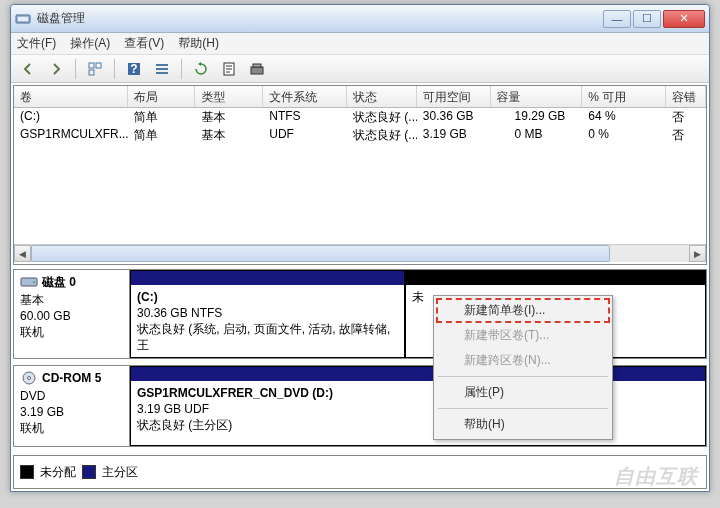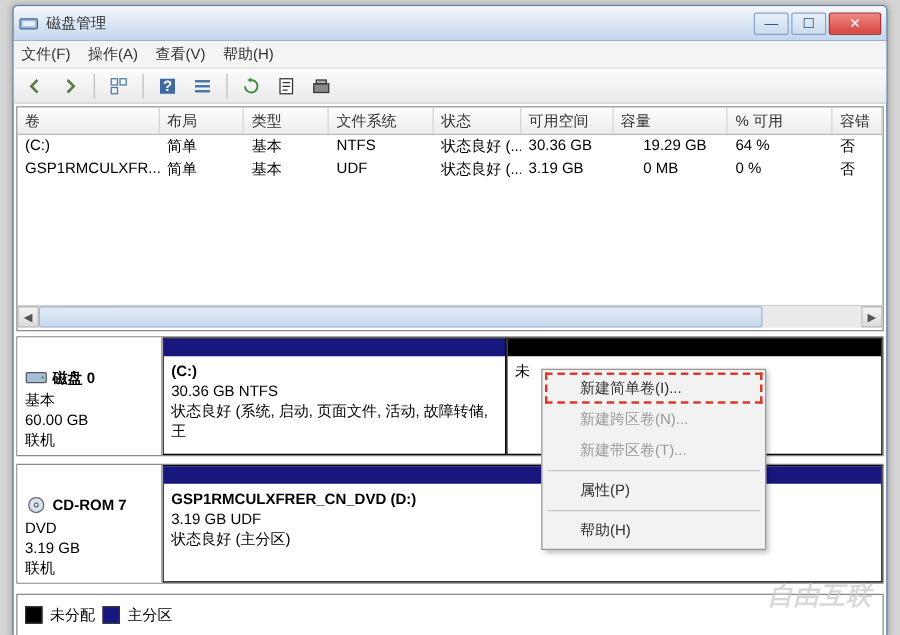"磁盘 0" .disk-label .hdr { margin-top: 20px -> none }
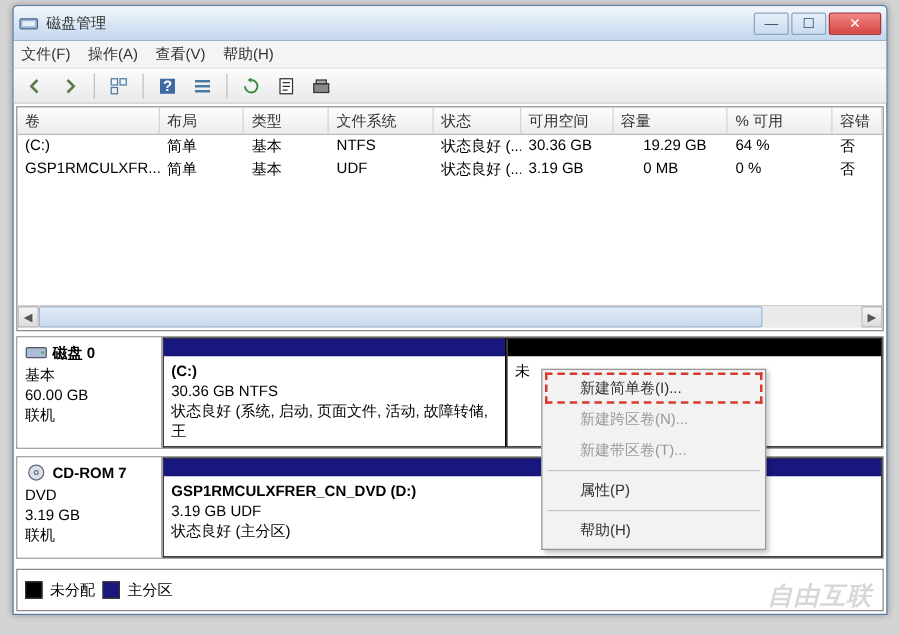"新建跨区卷(N)..." div.mitem { order: before "新建带区卷(T)..." -> after "新建带区卷(T)..." }
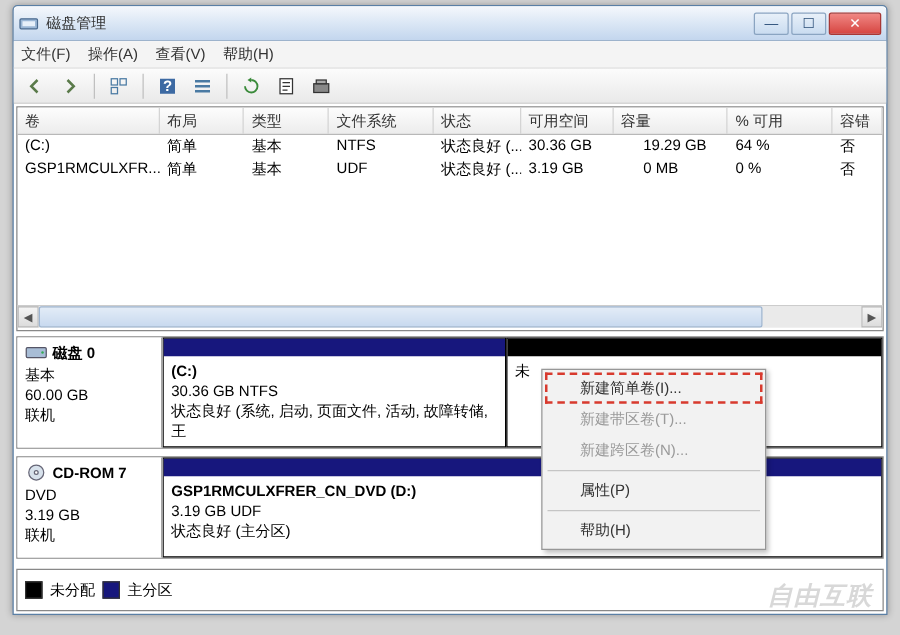"CD-ROM 7" span { text: 7 -> 5 }
